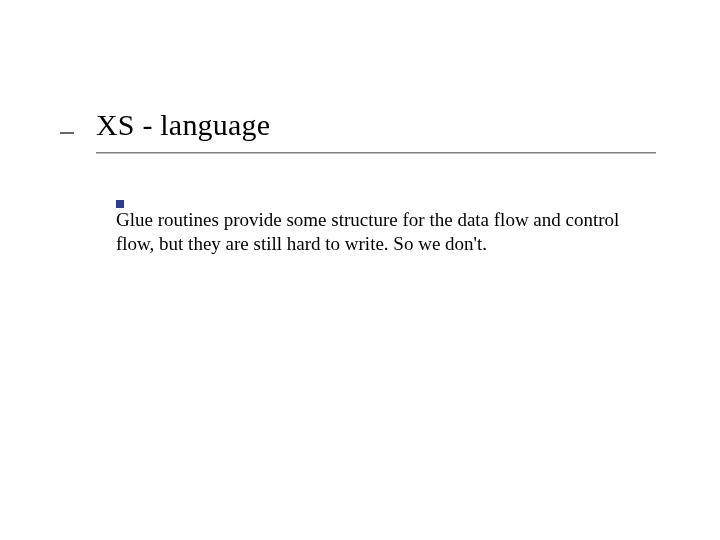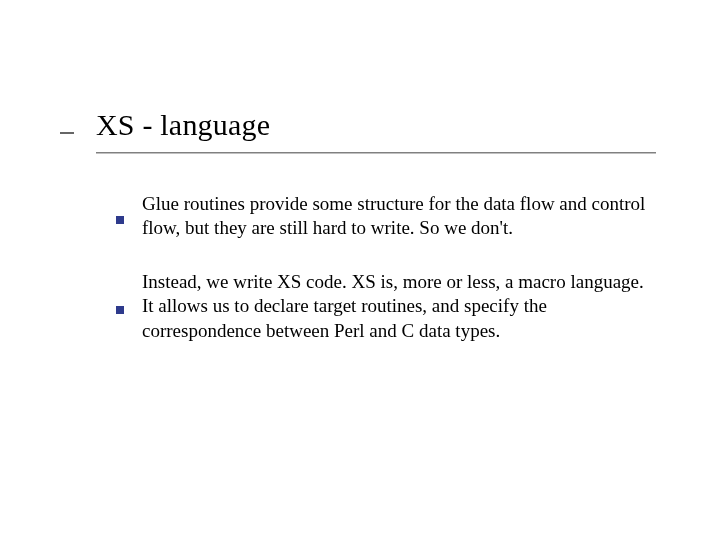"Glue routines provide some structure" .item { align-items: center -> flex-start; flex-direction: none -> column }
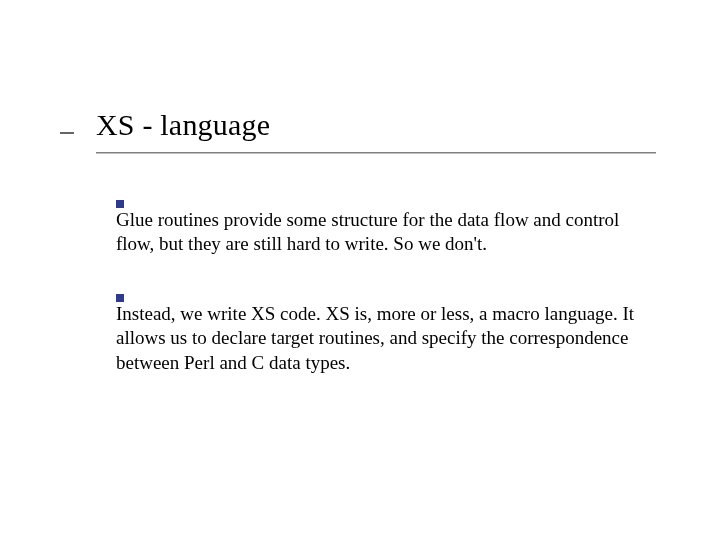"Instead, we write XS code." div.item { html: <div> <div></div> <div>Instead, we write XS code. XS is, more or less, a macro language. It allows us to declare target routines, and specify the correspondence between Perl and C data types.</div> </div> -> none }
